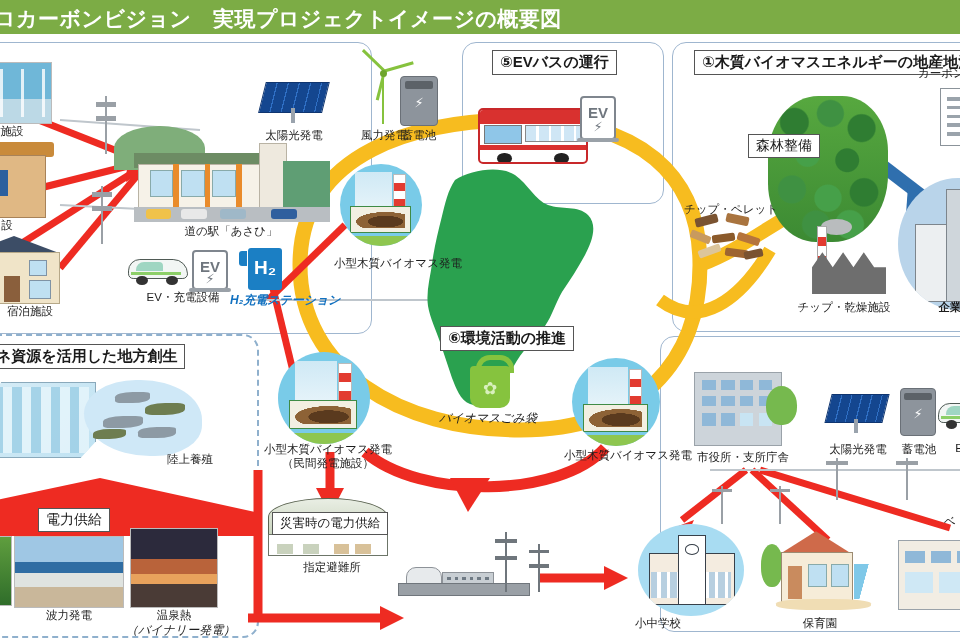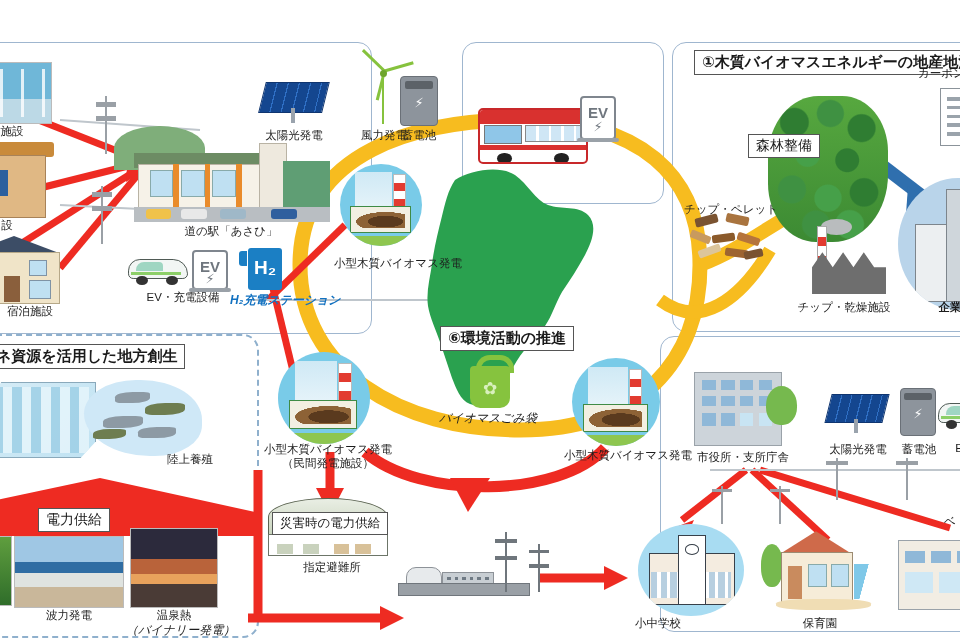"ロカーボンビジョン 実現プロジェクトイメージの概要図" div.header { html: none -> <div> <div>ロカーボンビジョン 実現プロジェクトイメージの概要図</div> </div> }
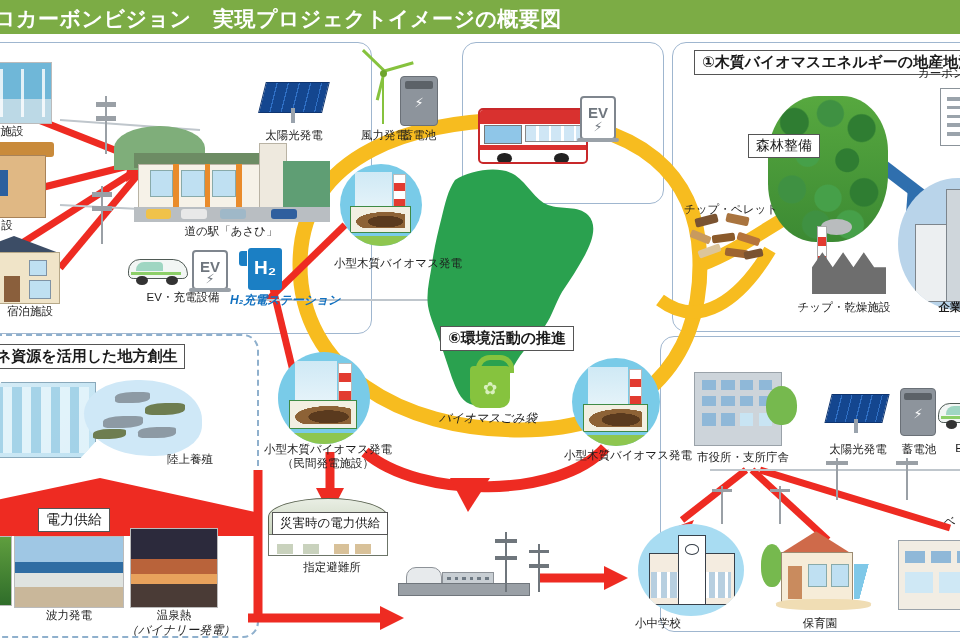"⑤EVバスの運行" div.cap { html: none -> <div>⑤EVバスの運行</div> }
